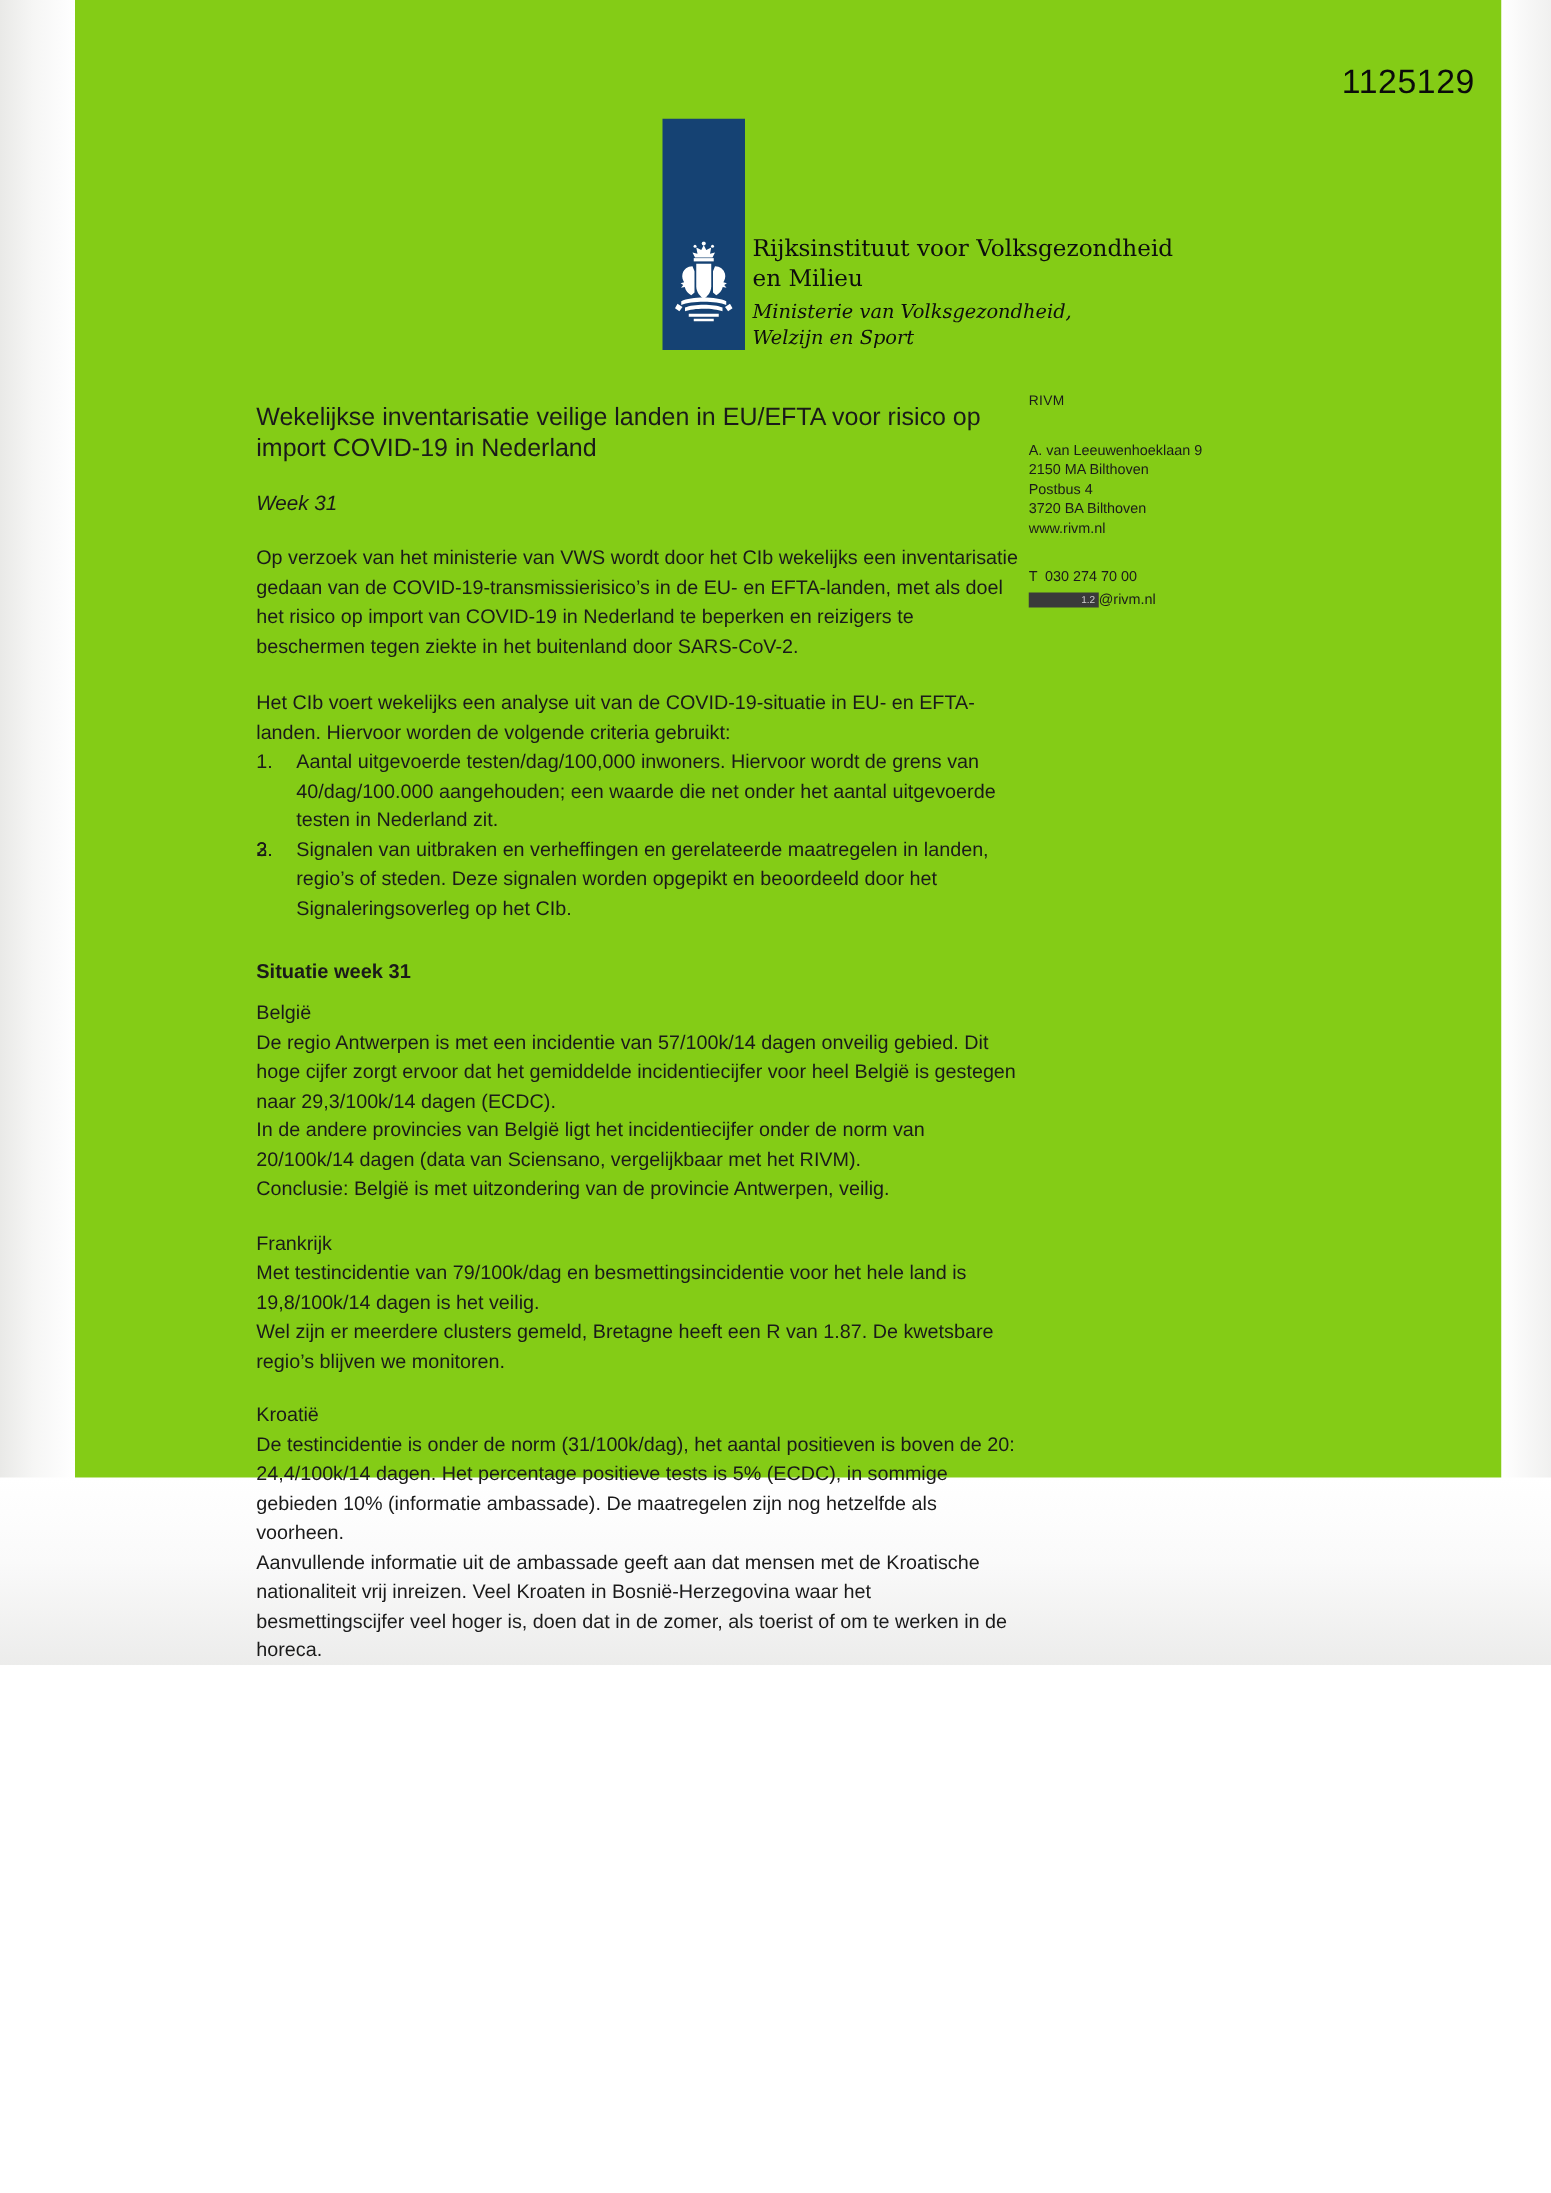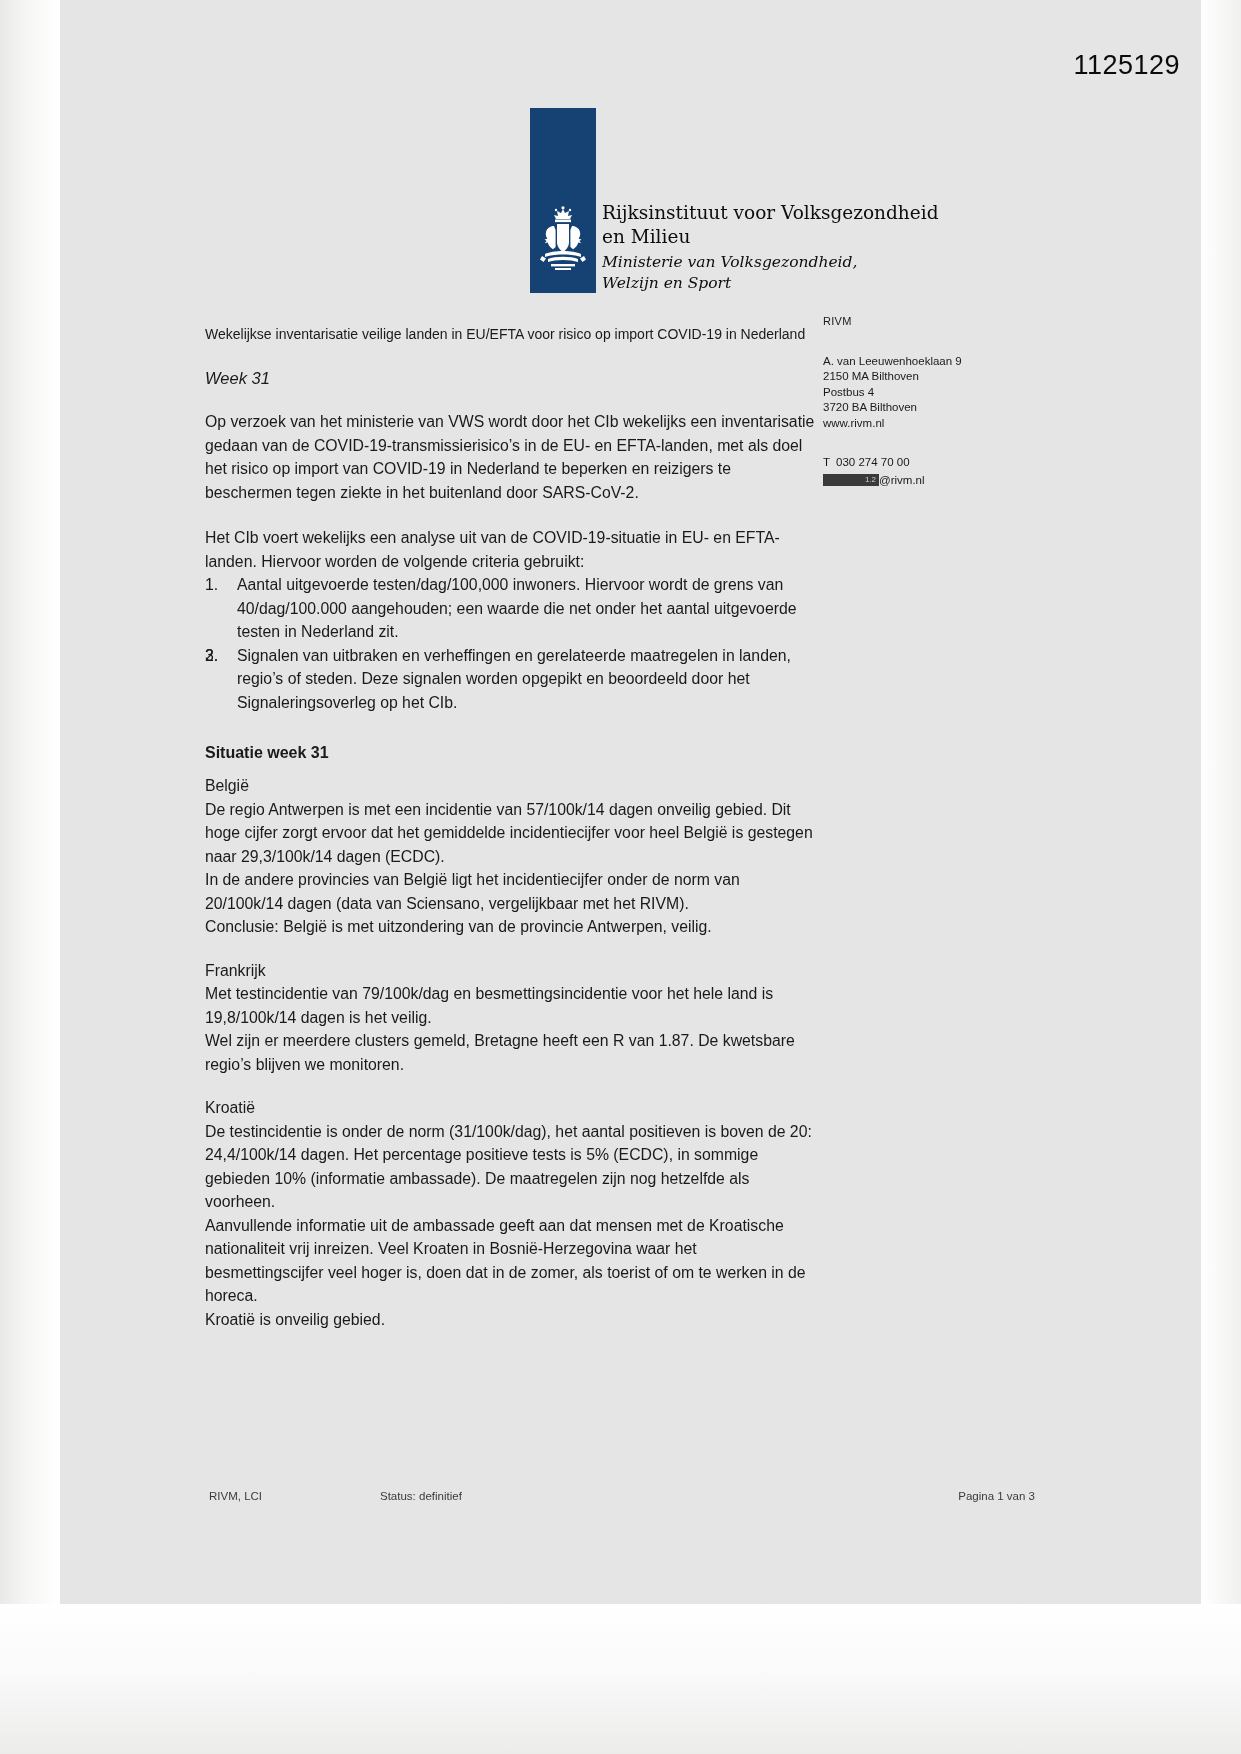"1125129" .page { background: #e5e5e5 -> #84cc16; height: 1754px -> 1332px }
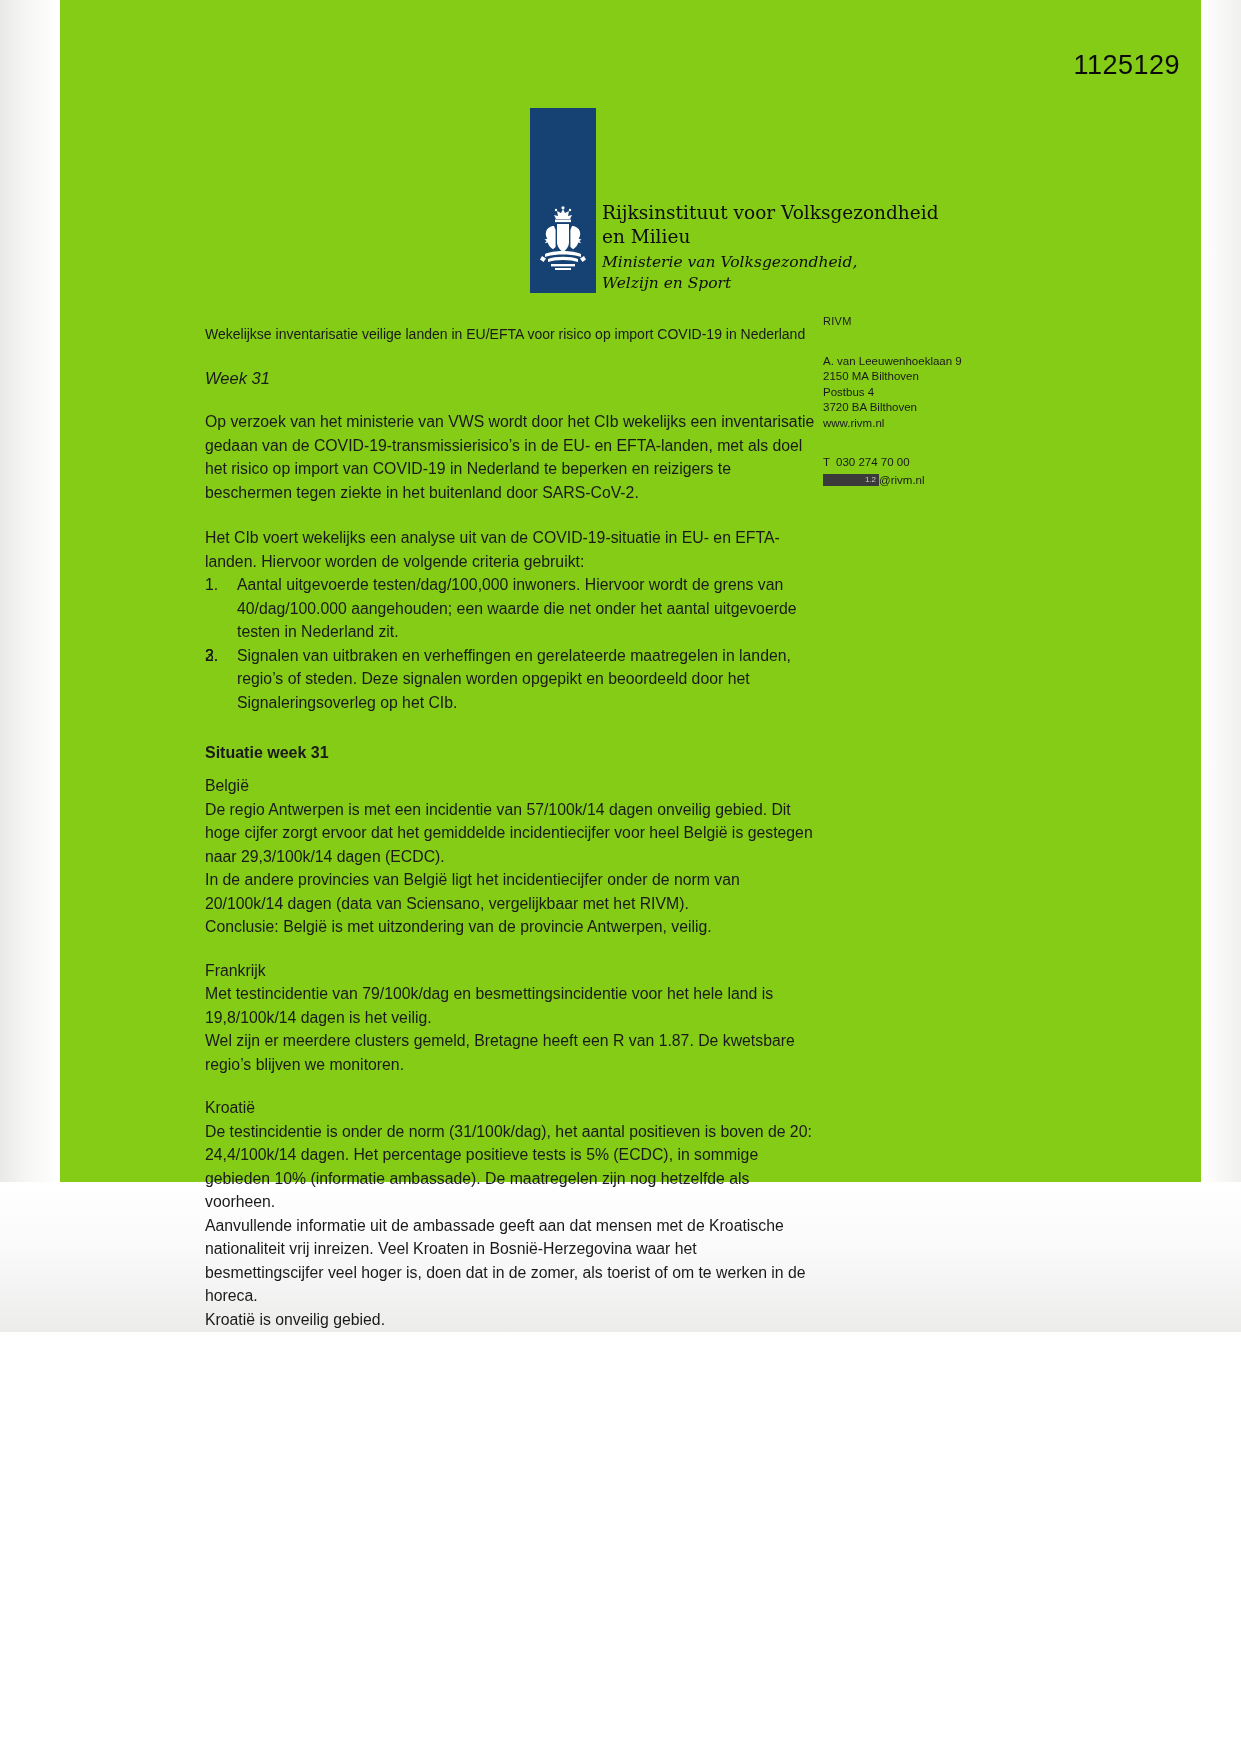"Rijksinstituut voor Volksgezondheid" .logo-block { top: 108px -> 95px }
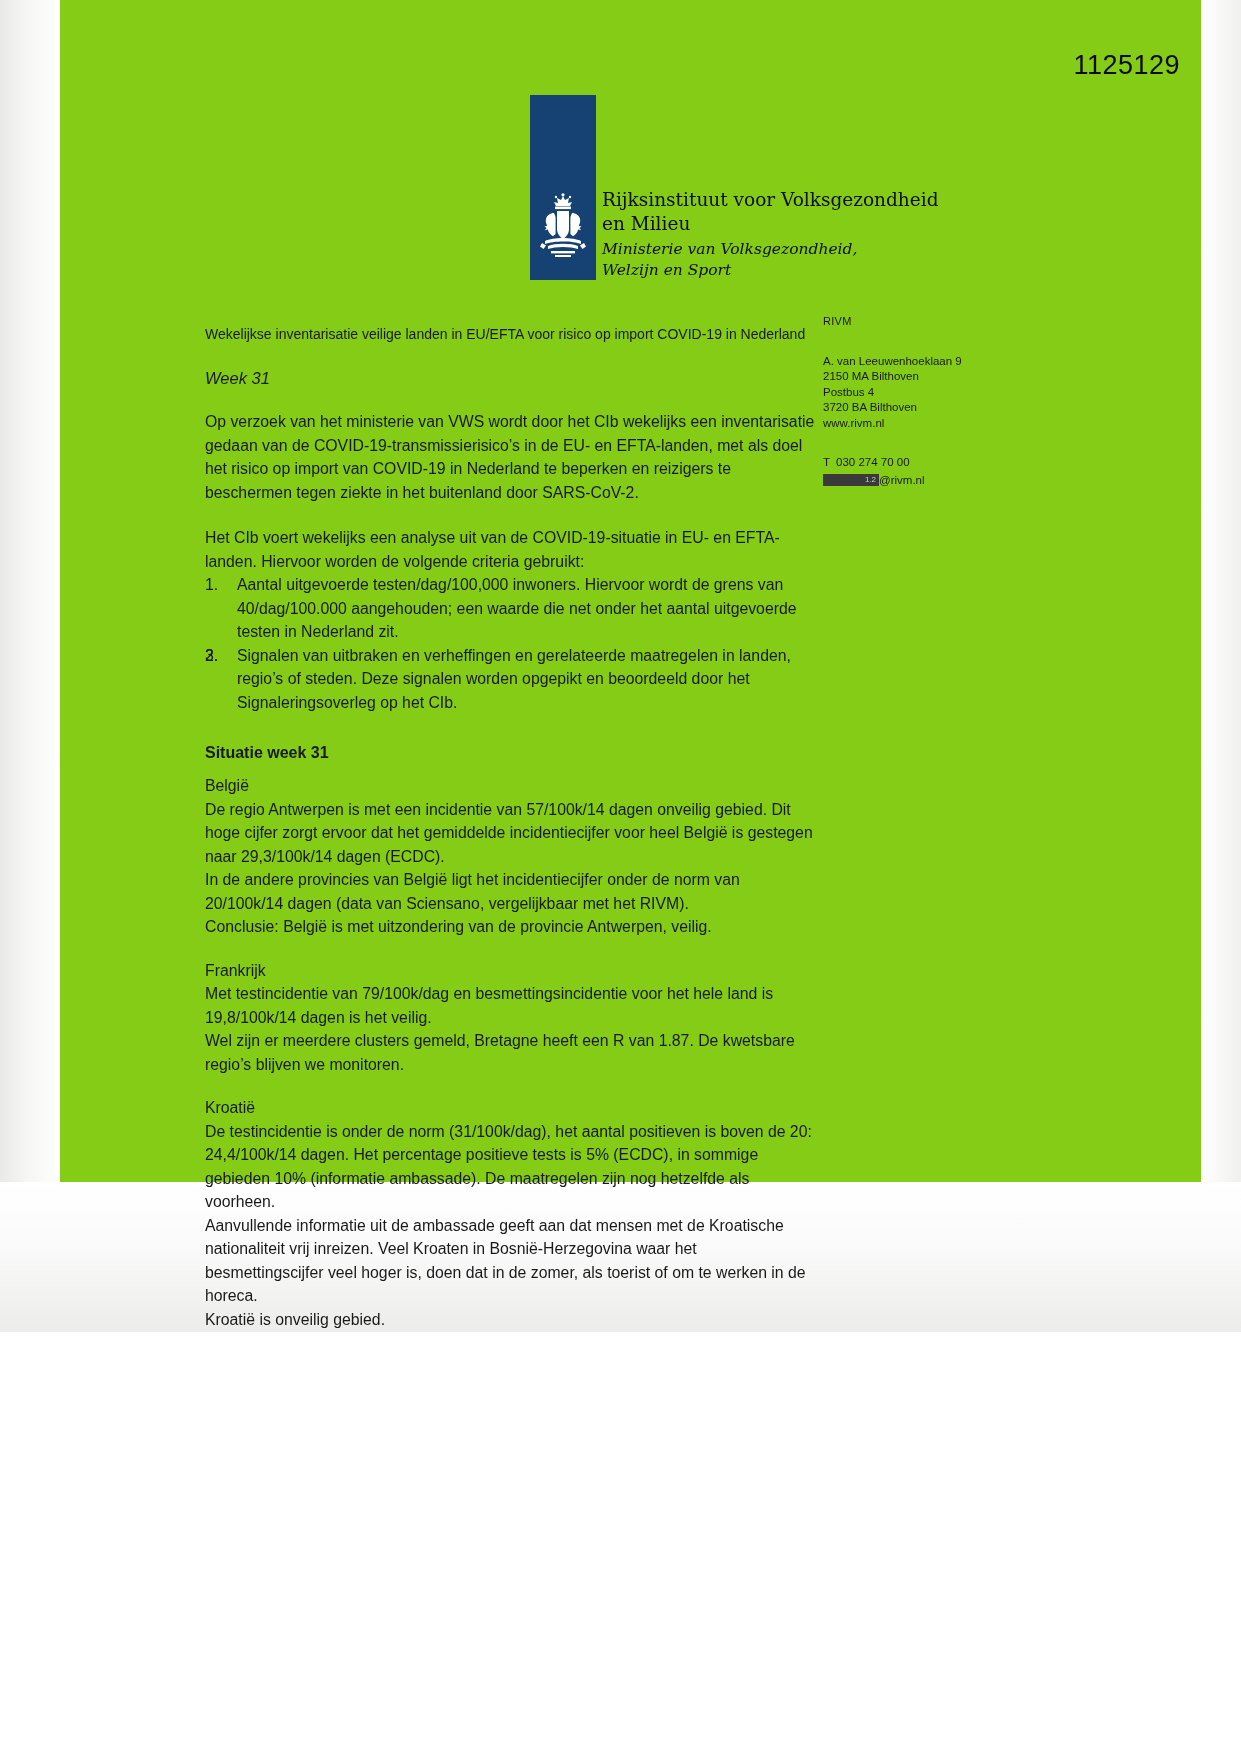"Wekelijkse inventarisatie veilige landen" .doc-title { font-size: 14px -> 20px }
